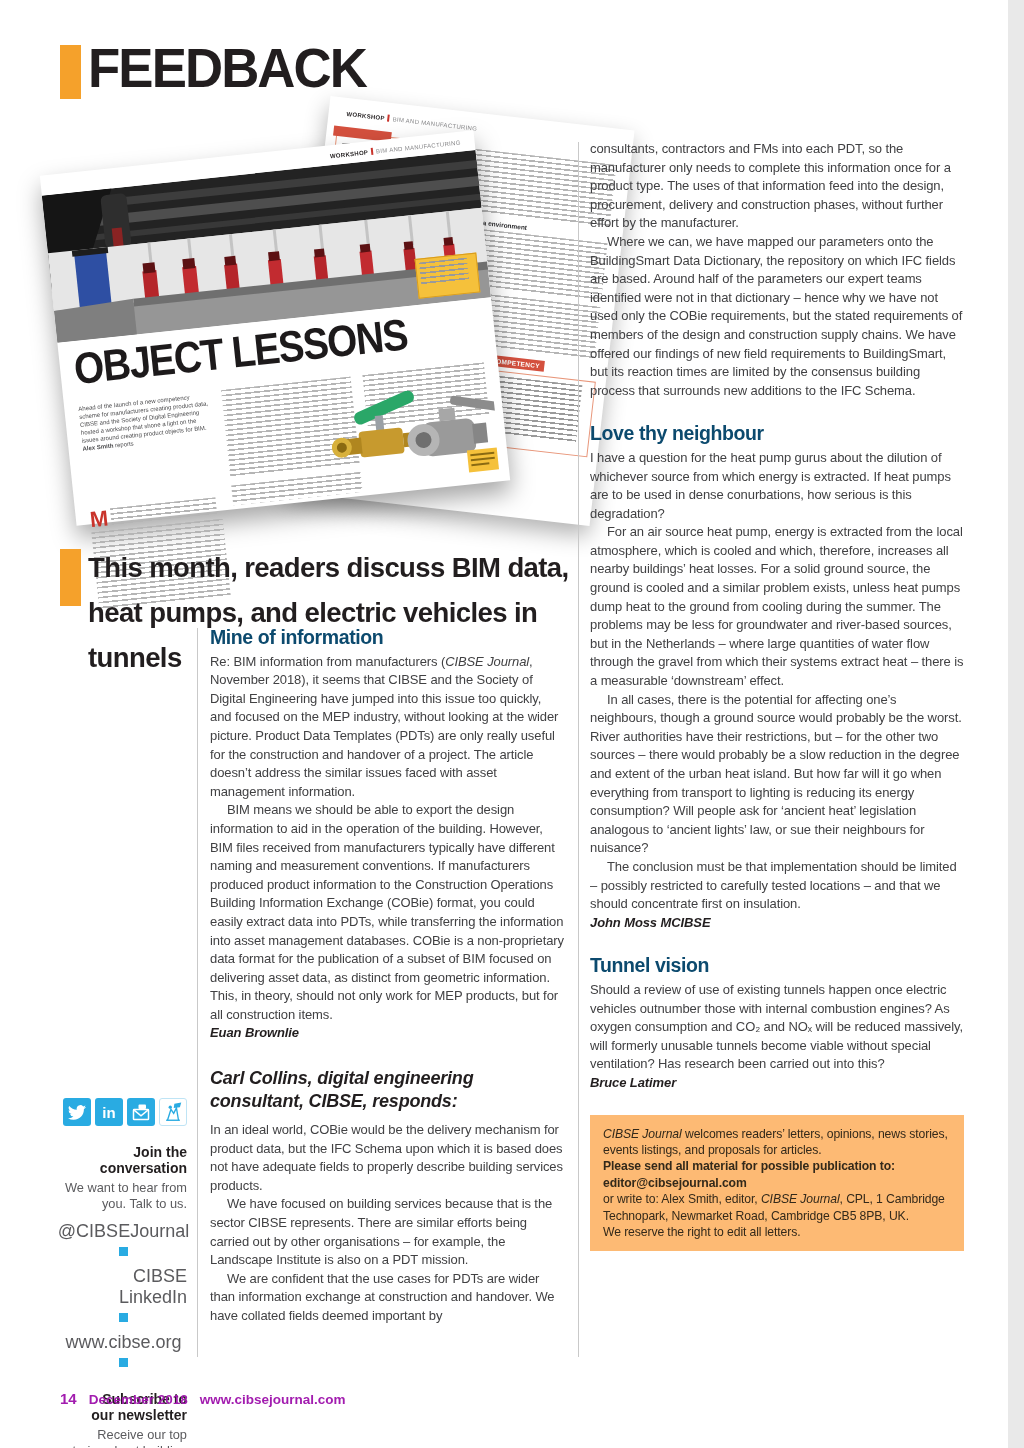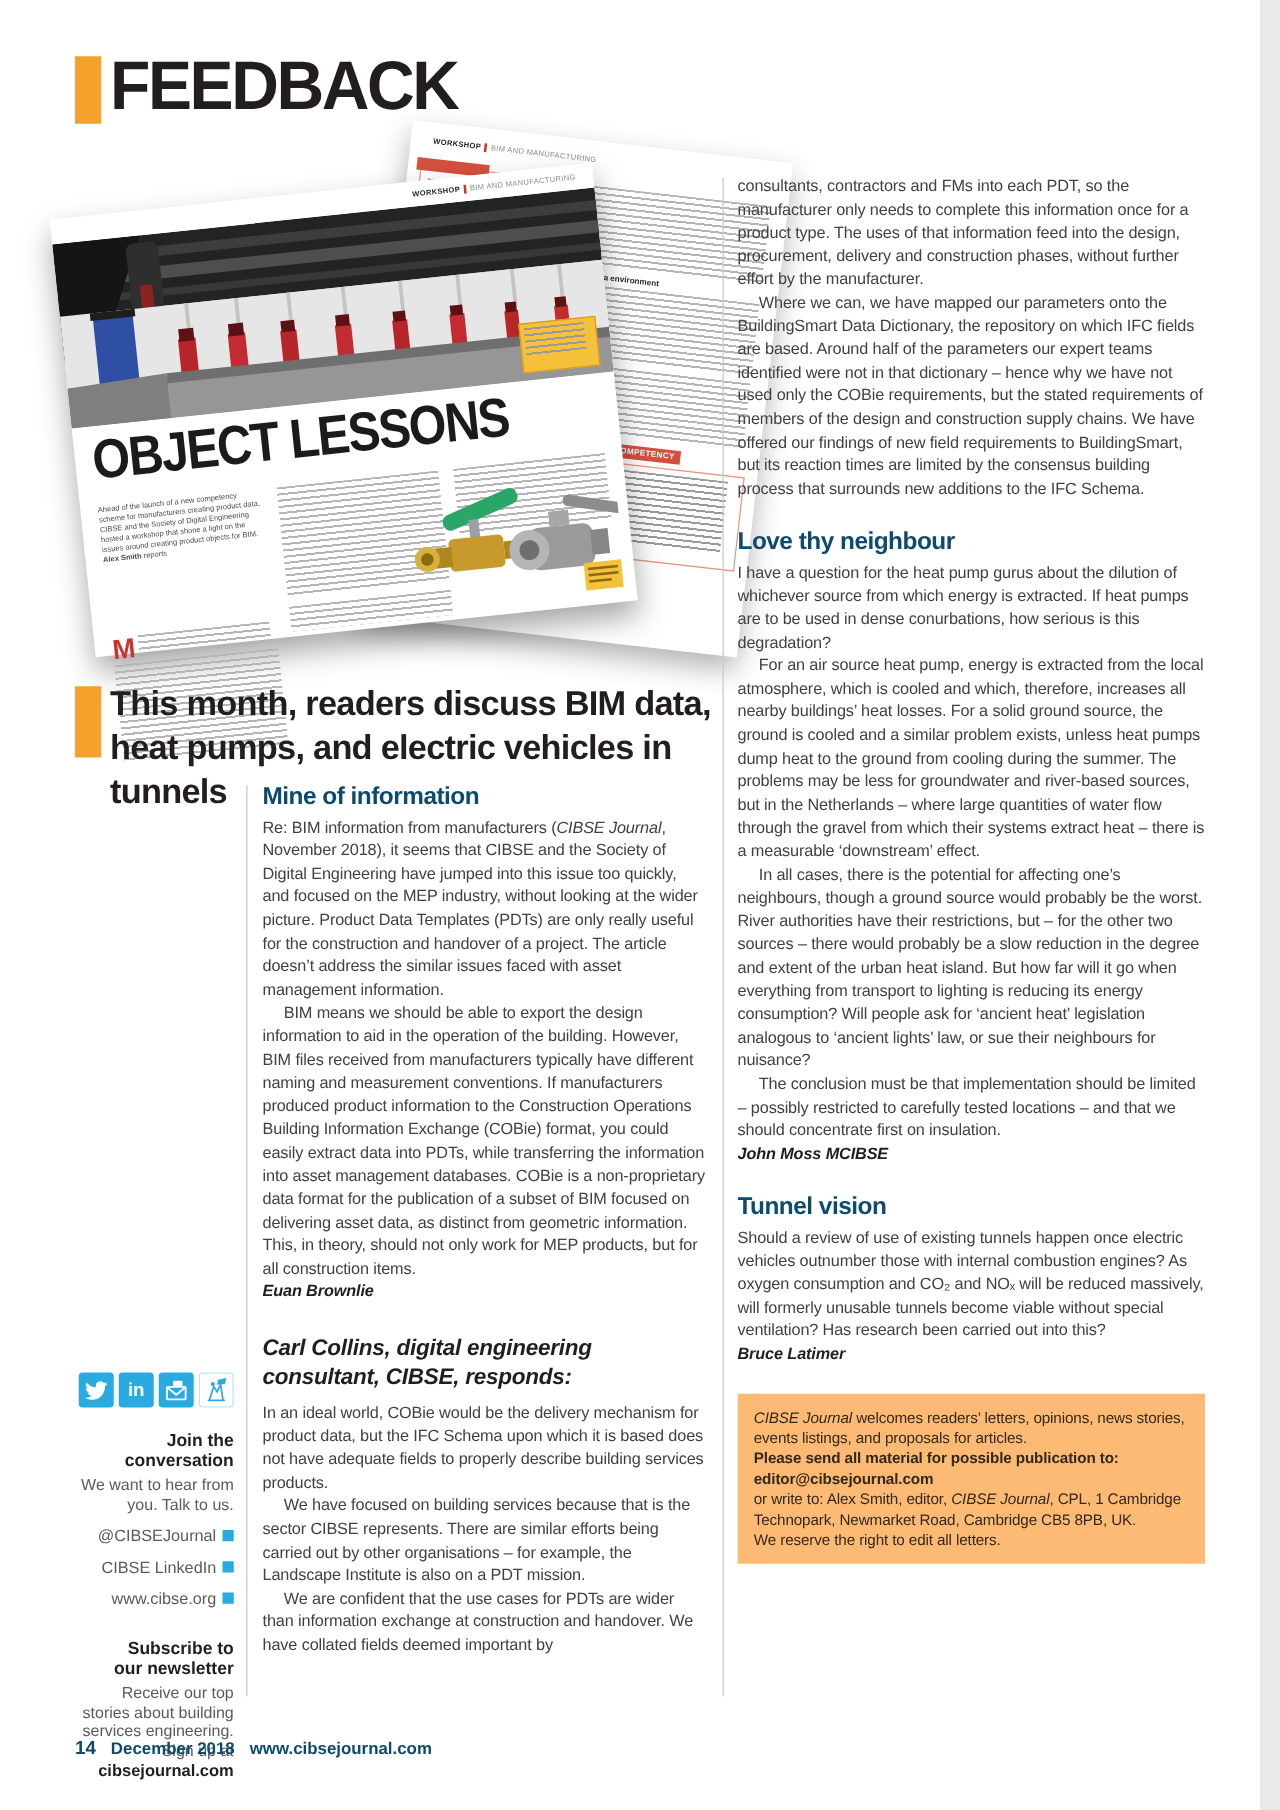"This month, readers discuss BIM" .hl-text { line-height: 35px -> 45px }
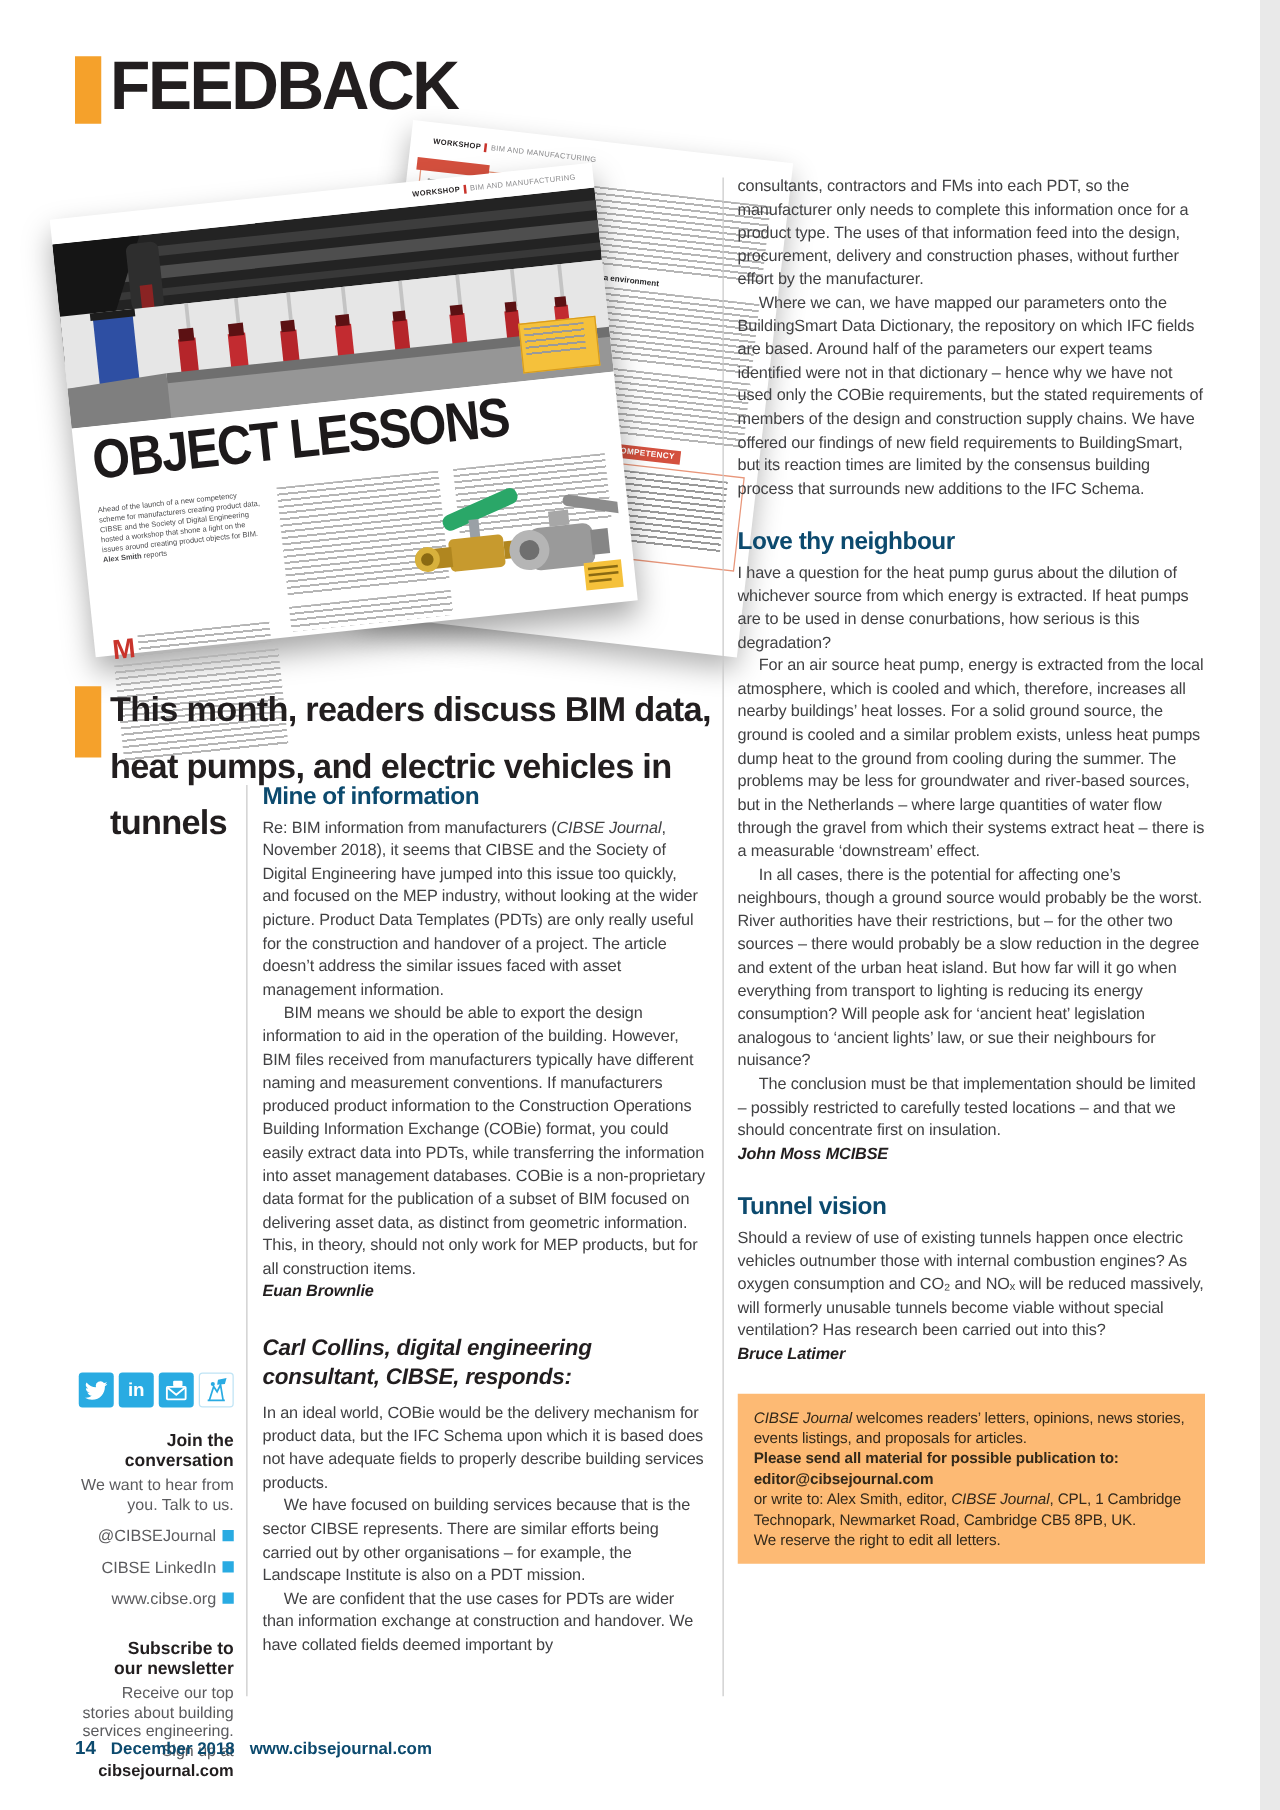"@CIBSEJournal" .sb-link { flex-direction: none -> column; font-size: 13px -> 18px }
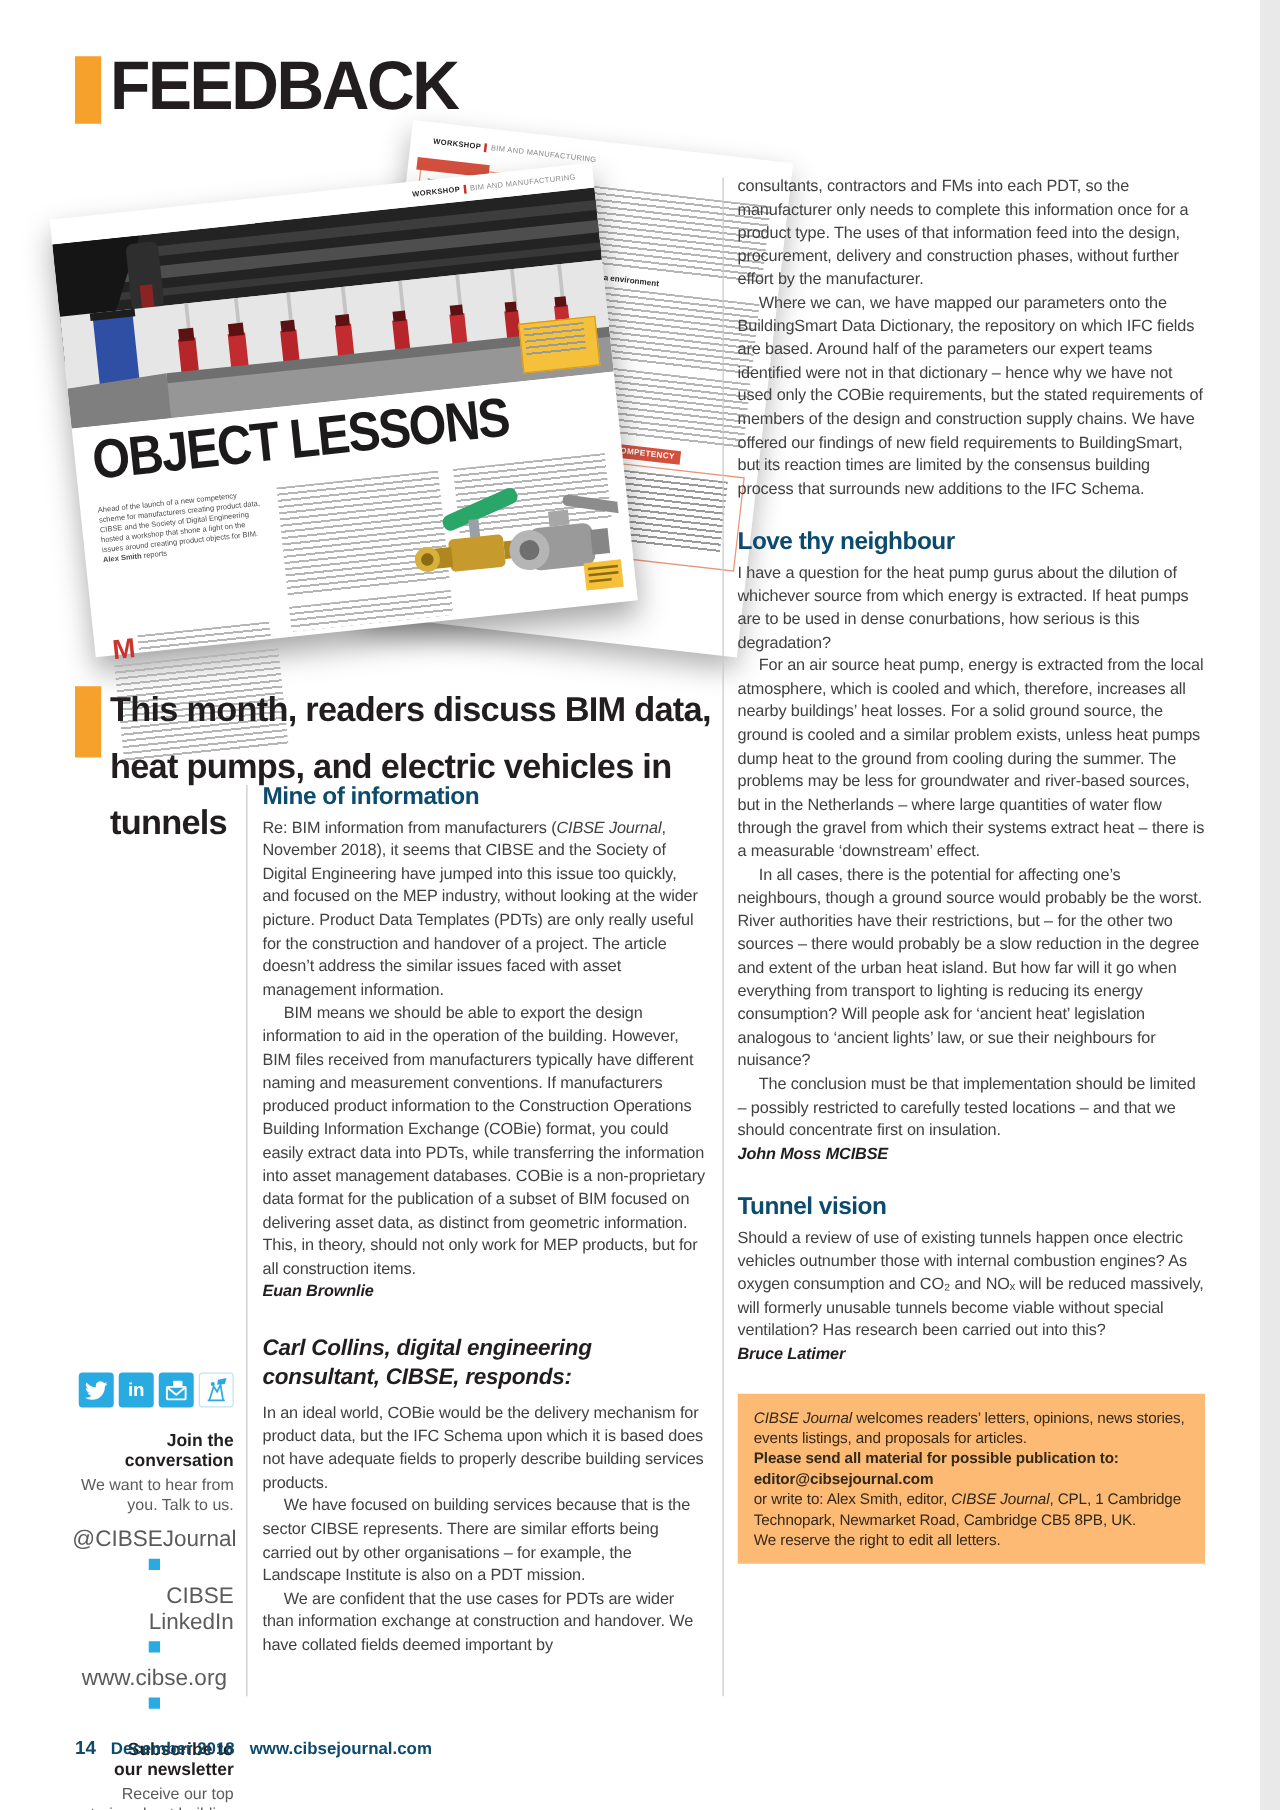"14" .footer { color: #0c4a6e -> #a21caf }
